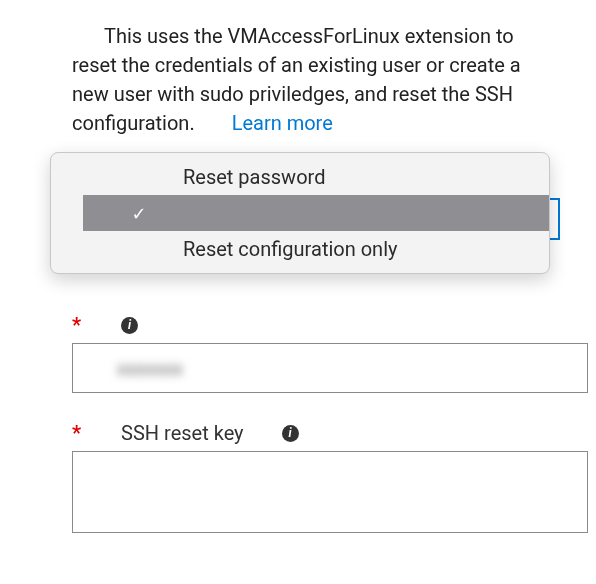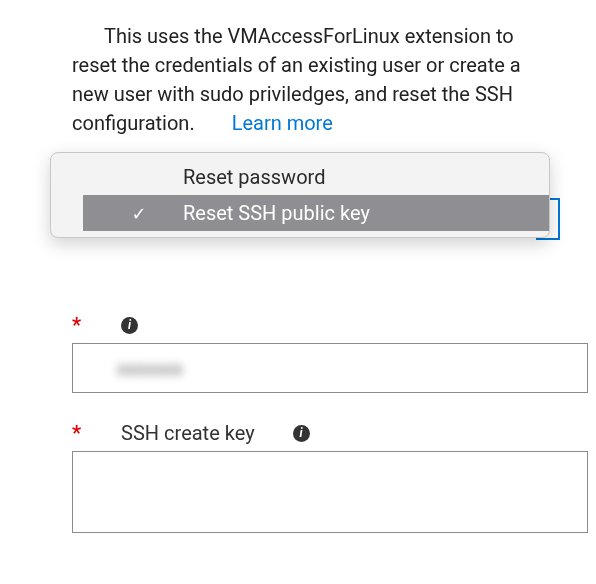"Reset SSH public key" span { html: <span>Reset SSH public key</span> -> none }
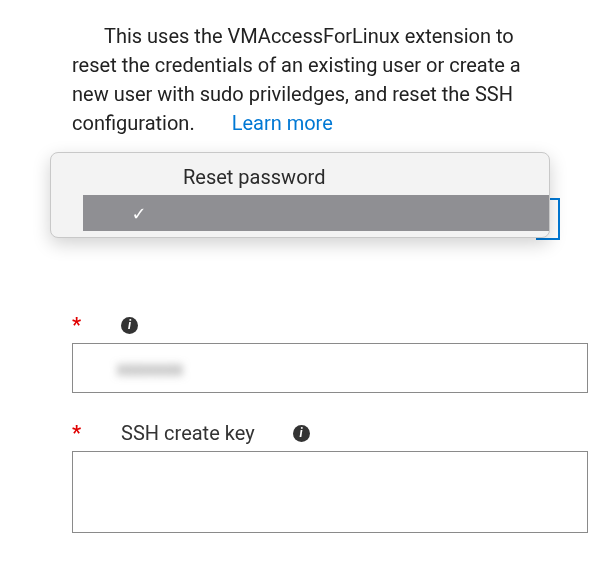"Reset configuration only" div.dropdown-item { html: none -> <div> <span></span> <span>Reset configuration only</span> </div> }
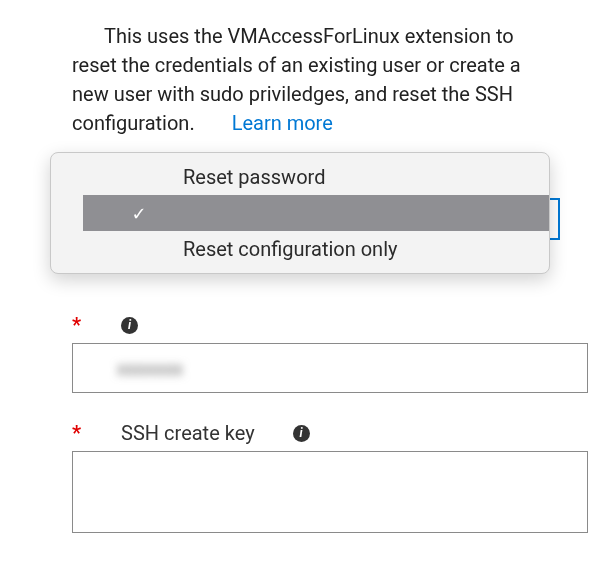"SSH create key" span { text: create -> reset }
